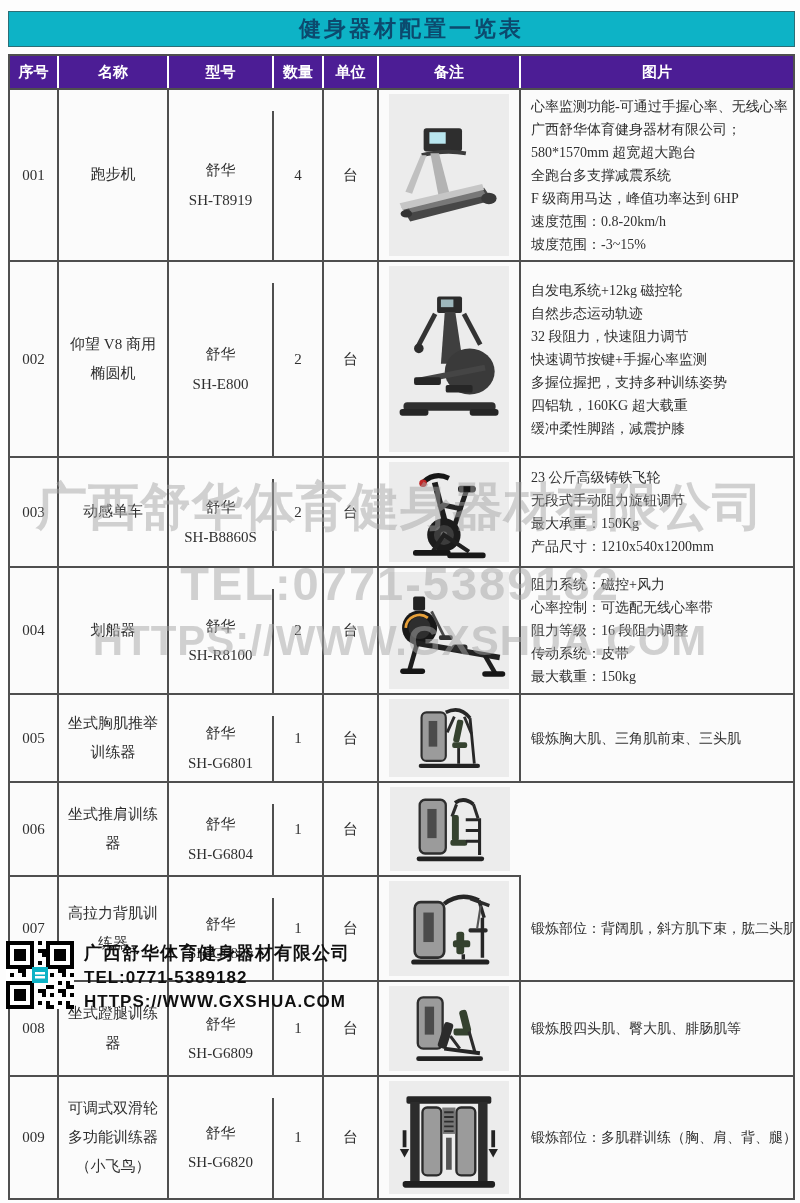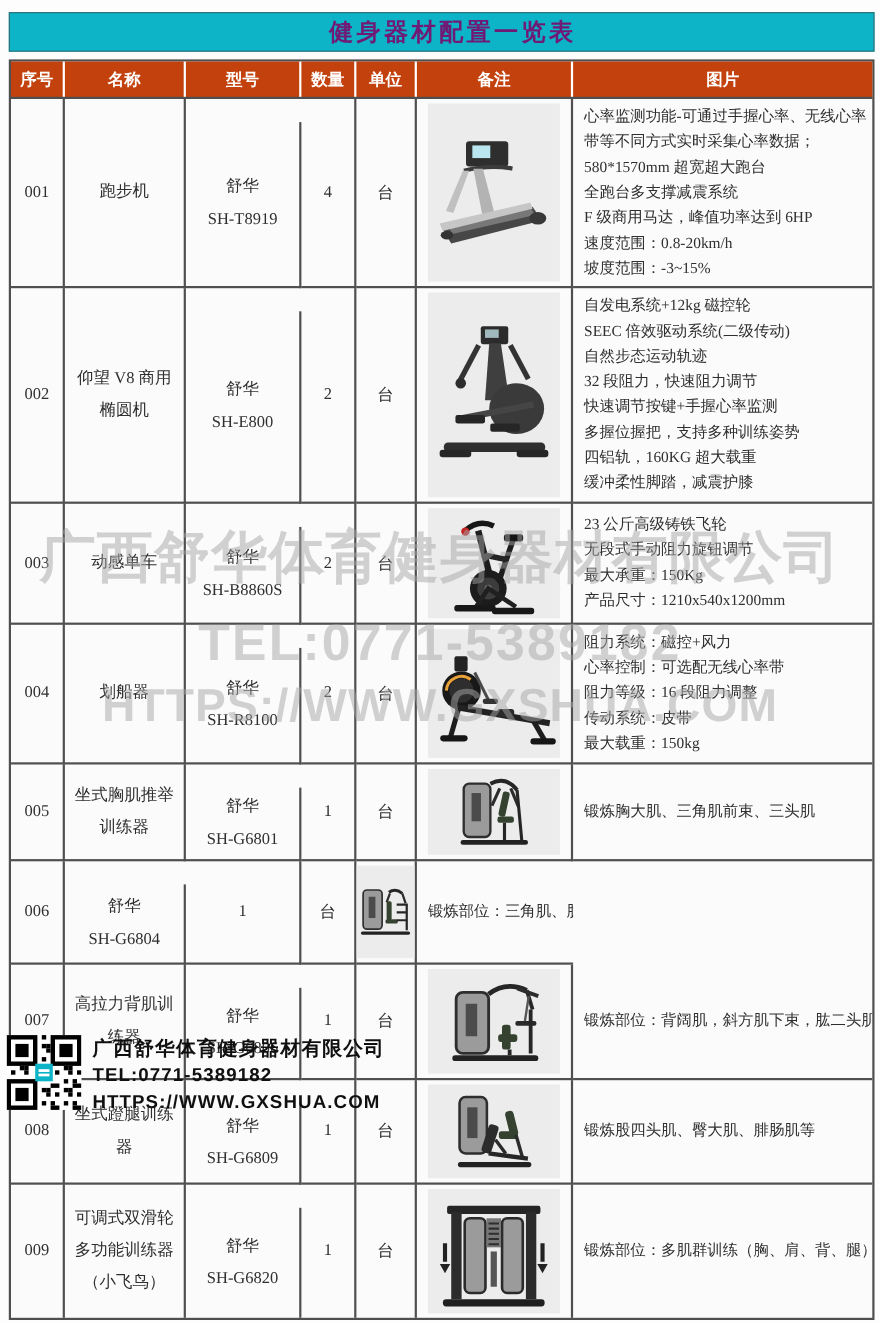"健身器材配置一览表" .title-bar { color: #701a75 -> #0c4a6e }
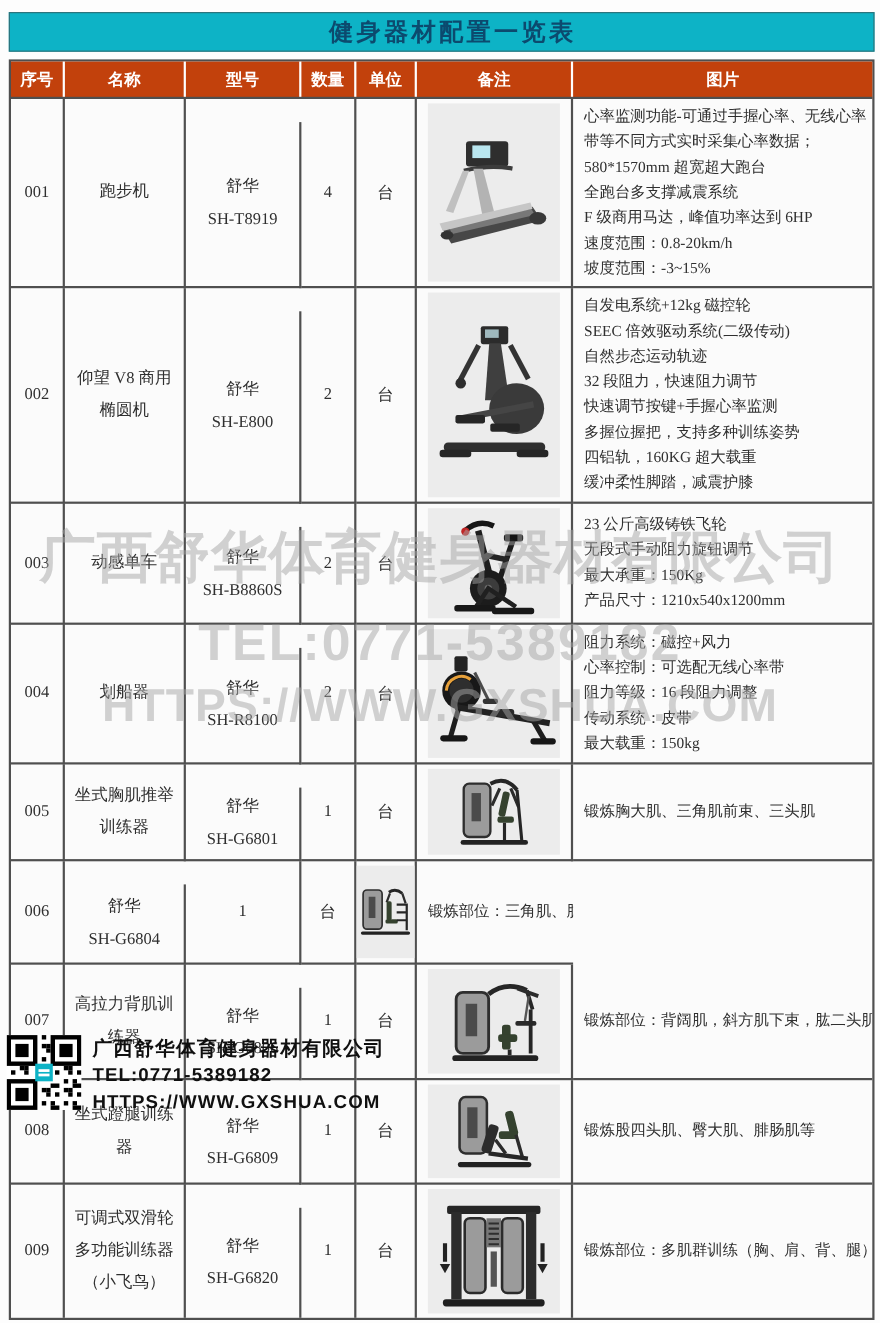"序号" .thead { background: #c2410c -> #4c1d95 }
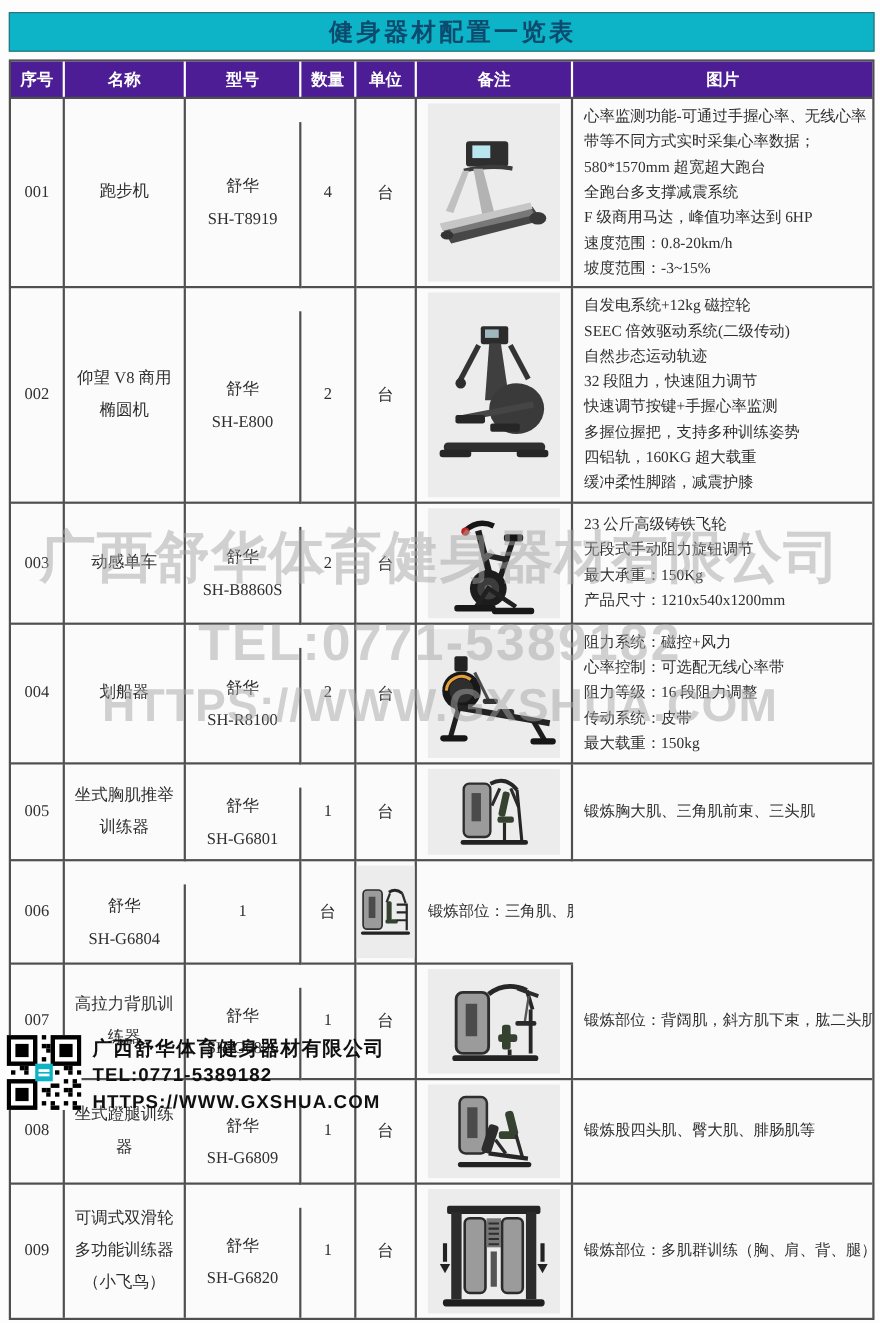"带等不同方式实时采集心率数据；" div.rline { text: 带等不同方式实时采集心率数据 -> 广西舒华体育健身器材有限公司 }
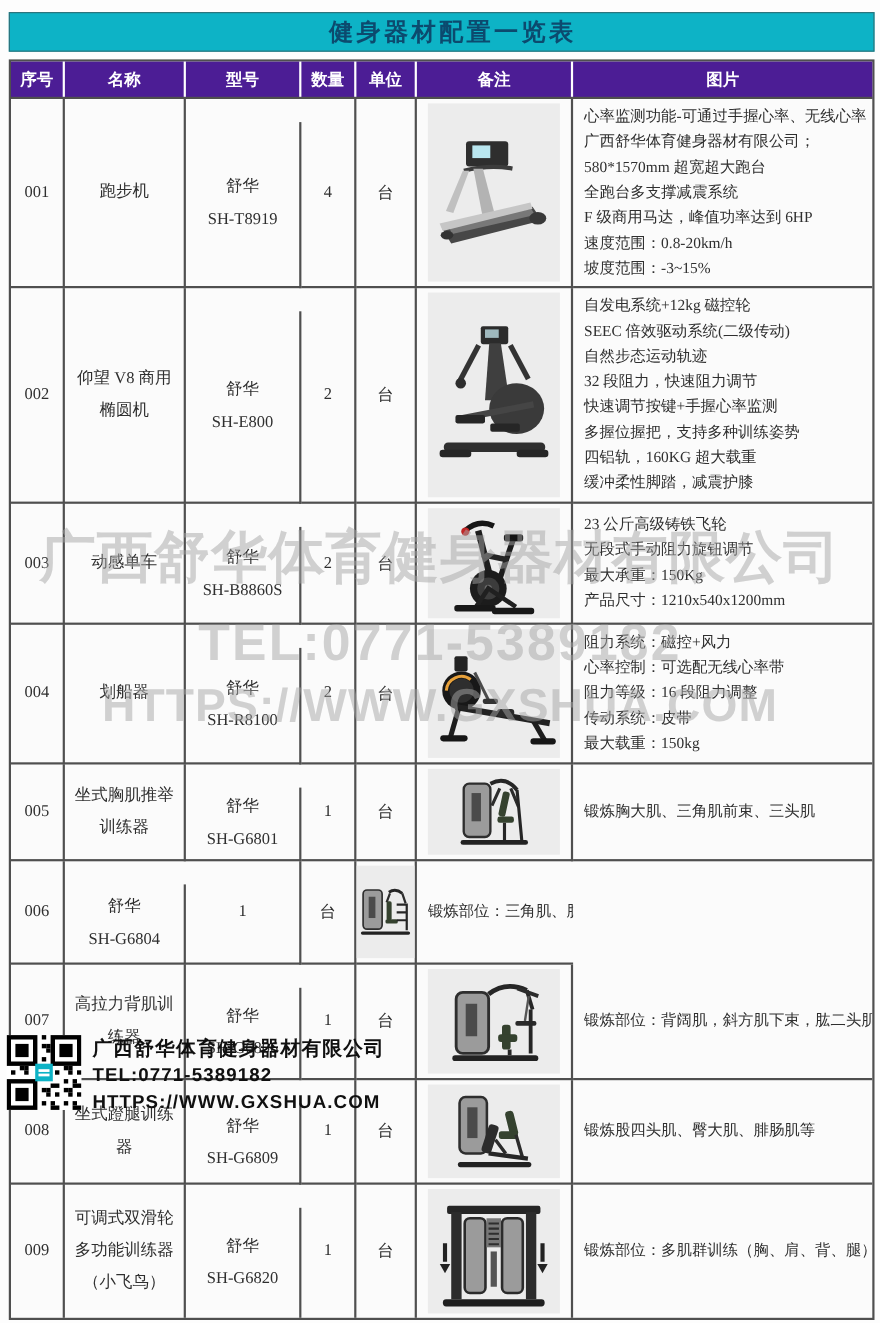"SEEC 倍效驱动系统(二级传动)" div.rline { html: <div>SEEC 倍效驱动系统(二级传动)</div> -> none }
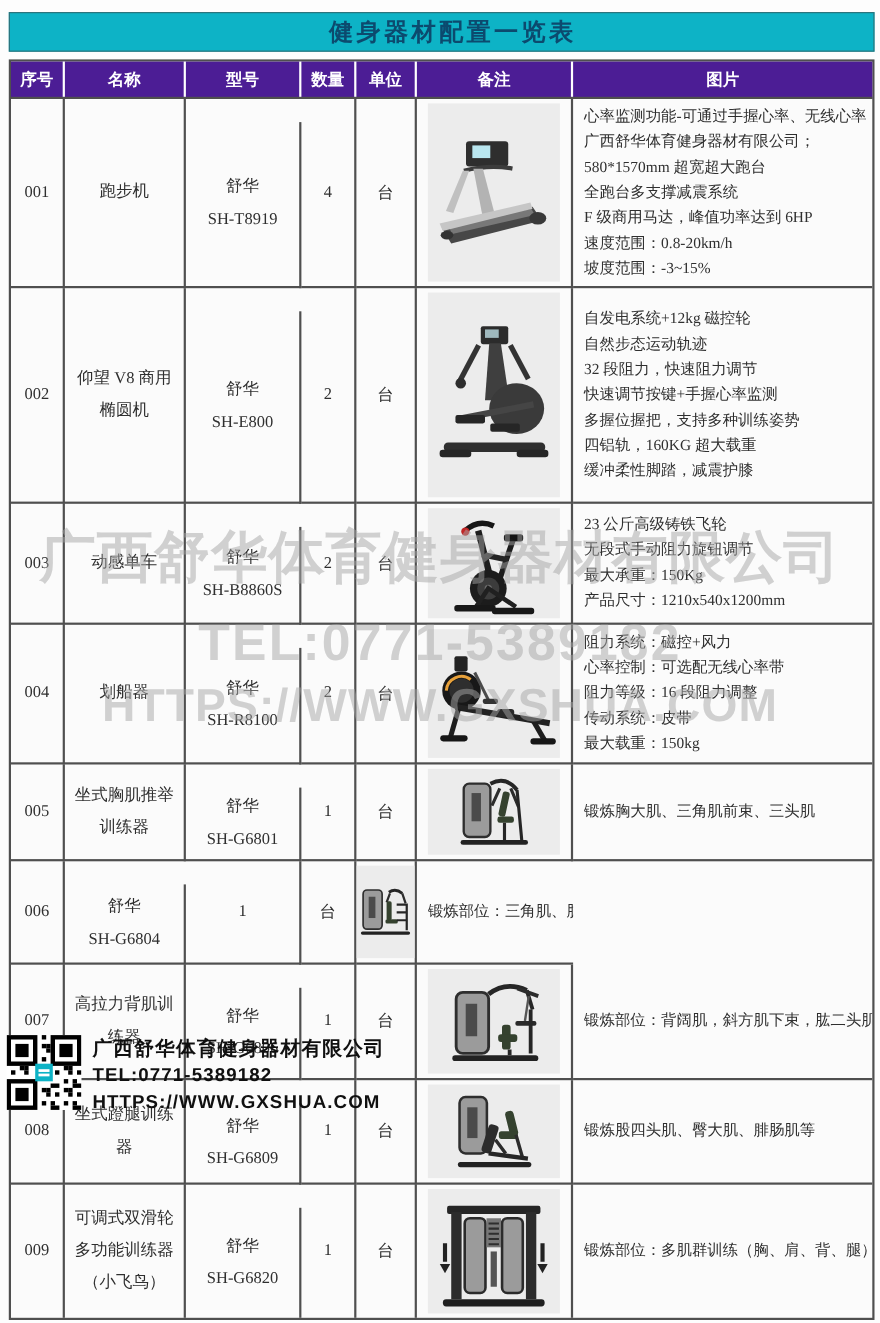"坐式推肩训练器" div.c { html: none -> <div>坐式推肩训练器</div> }
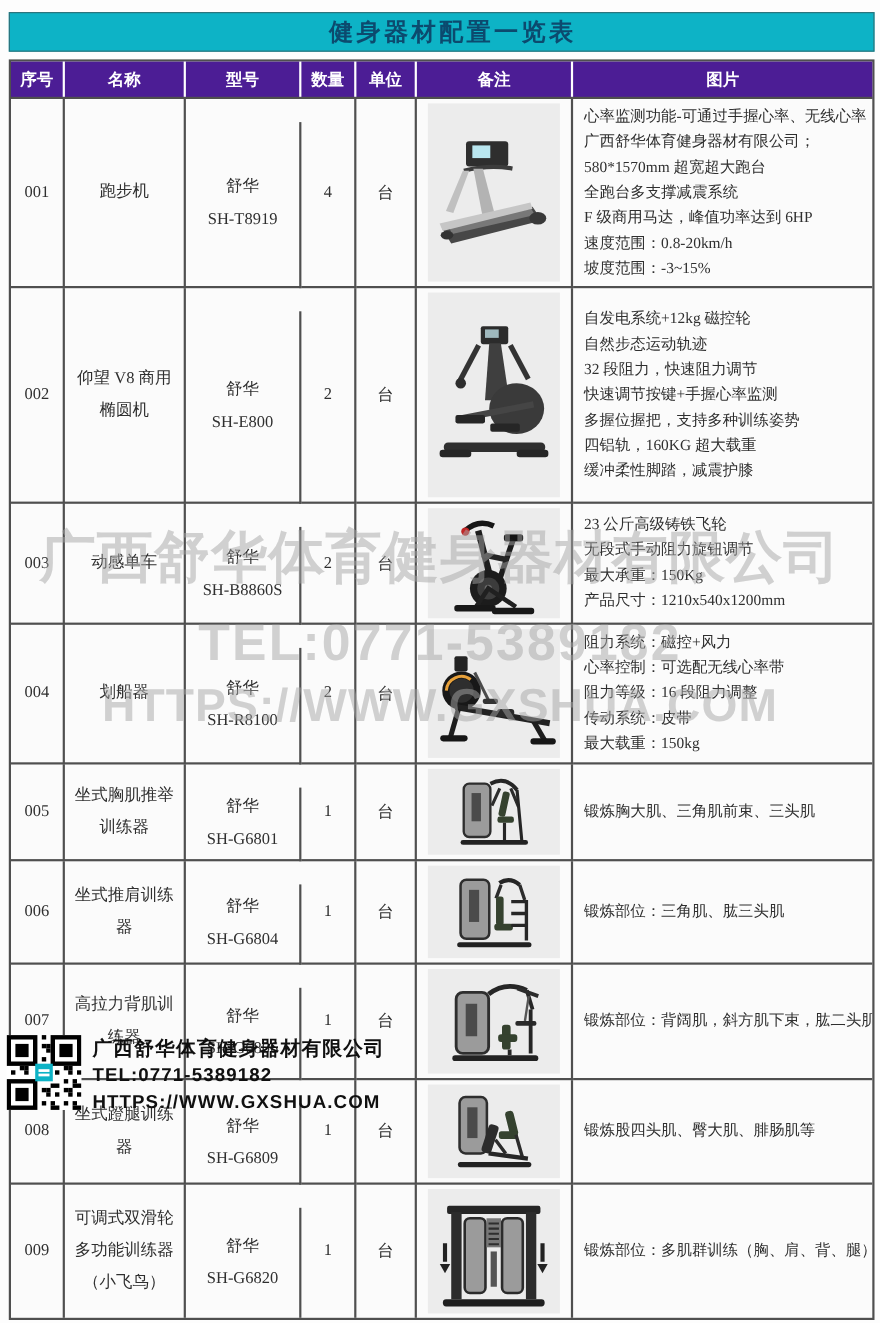"锻炼部位：三角肌、肱三头肌" div.c { html: <div> <div>锻炼部位：三角肌、肱三头肌</div> </div> -> none }
